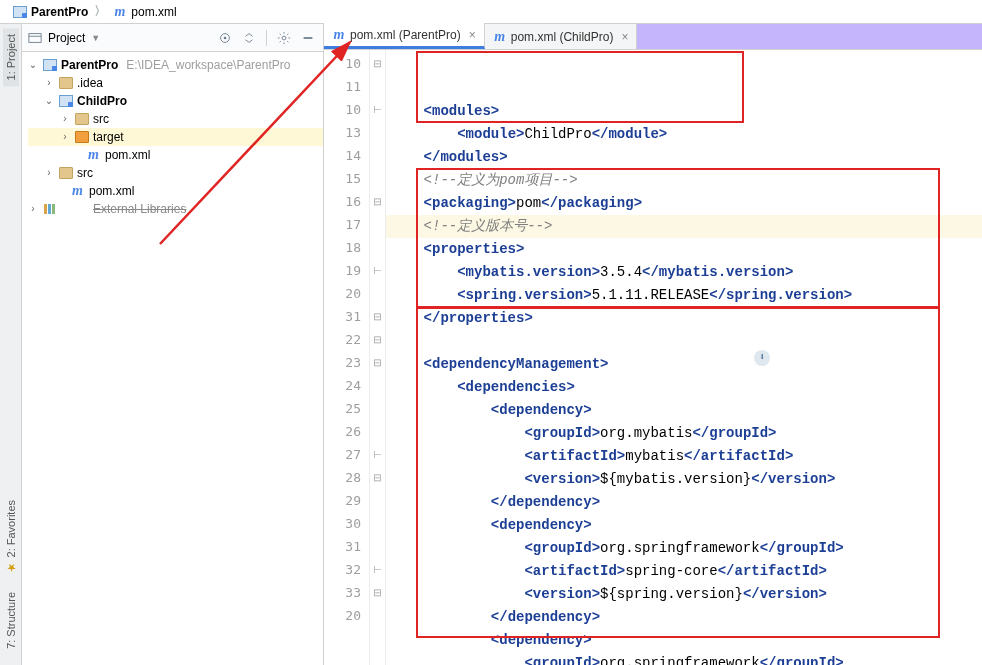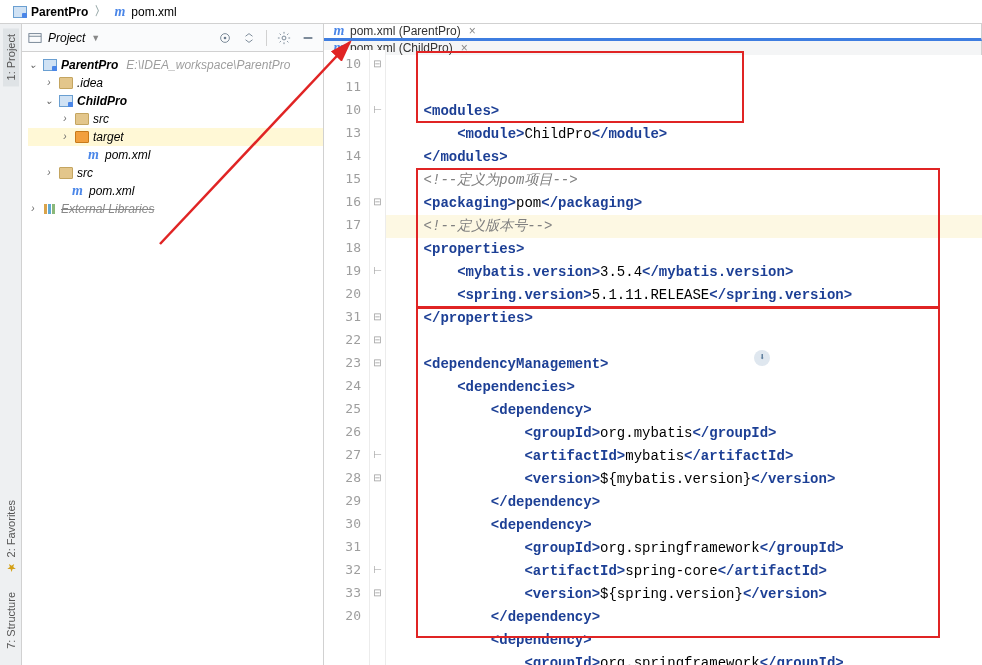"Project" .project-pane { font-style: italic -> none }
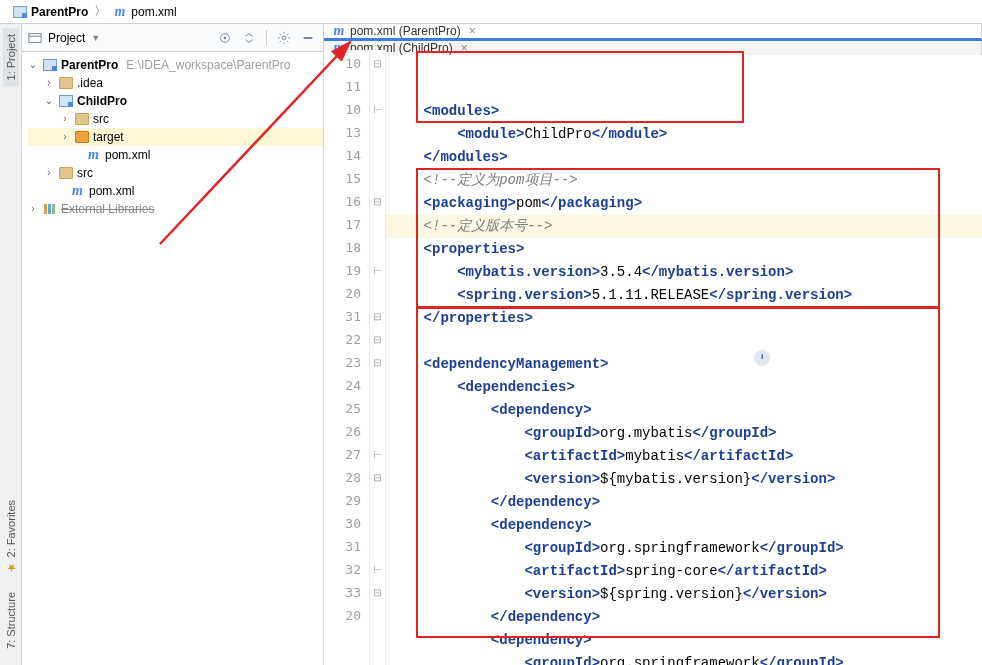"pom.xml (ParentPro)" .tabs { align-items: none -> flex-end; background: #3b82f6 -> #c4b5fd; flex-direction: column -> none }
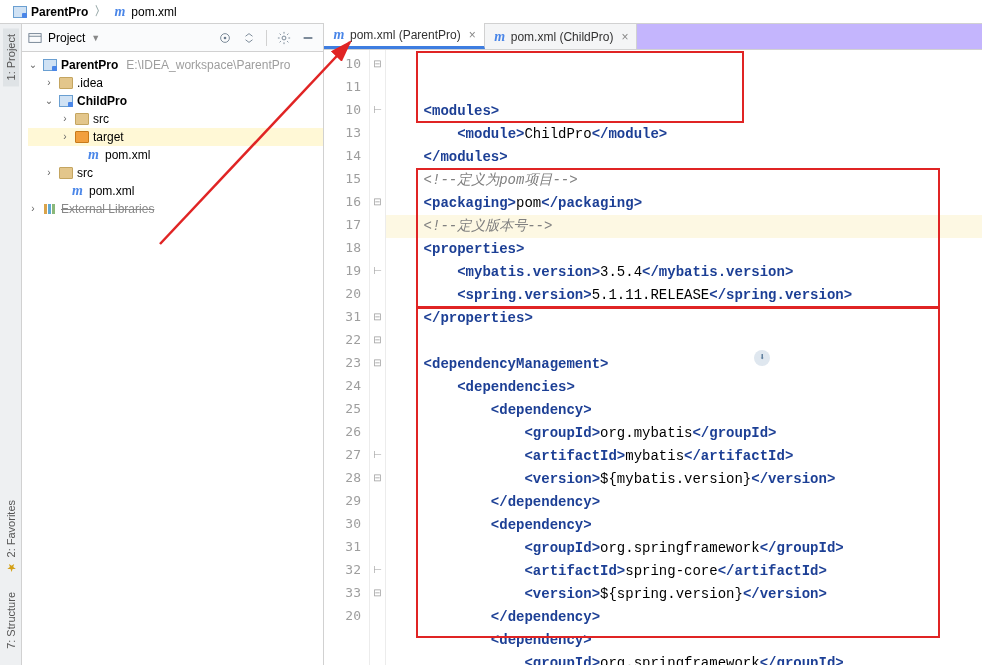"External Libraries" .struck { margin-left: none -> 32px }
